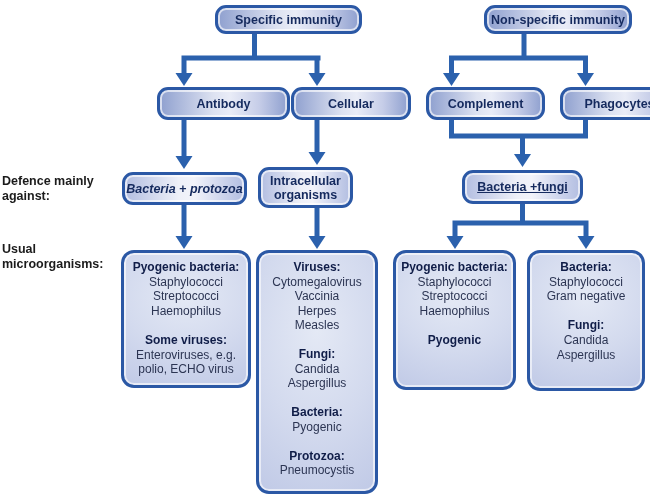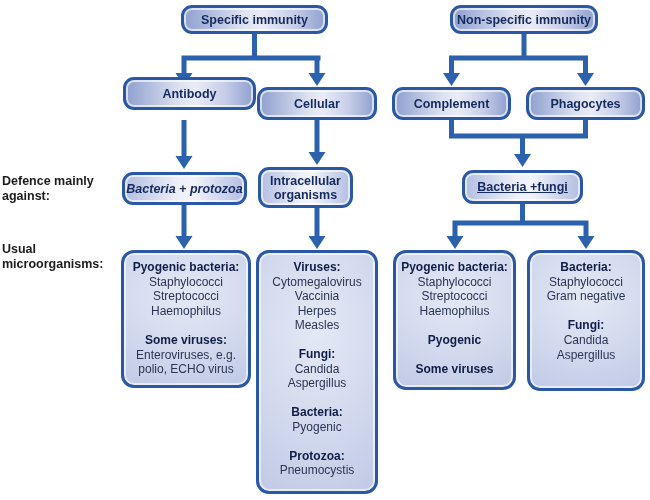"Specific immunity" .grad-dark { margin-left: none -> 34px }
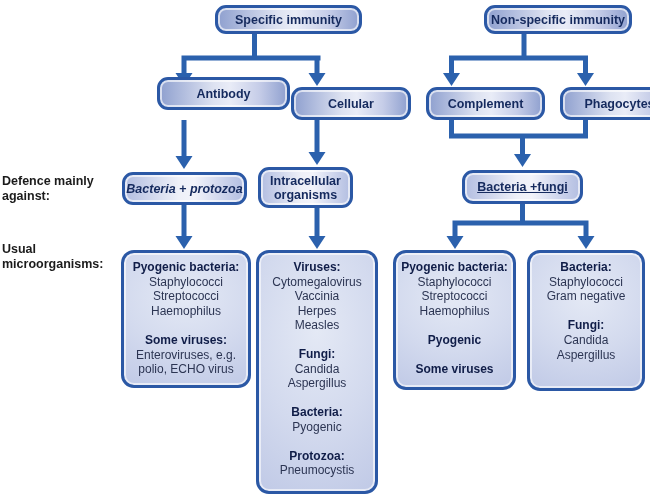"Antibody" div.node { top: 77px -> 87px }
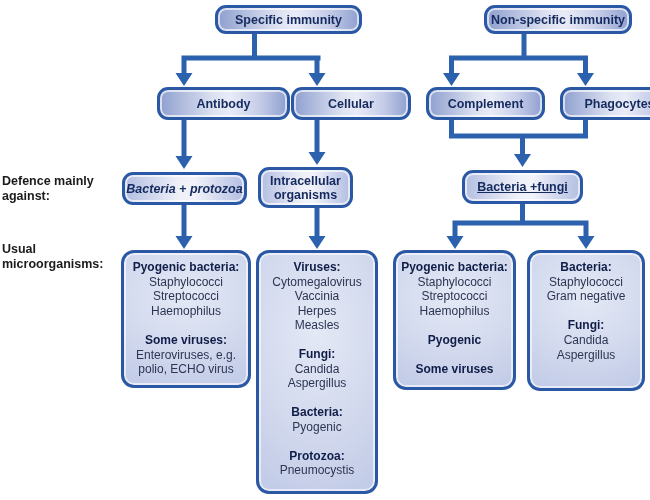"Some viruses" div.mline { html: <div>Some viruses</div> -> none }
